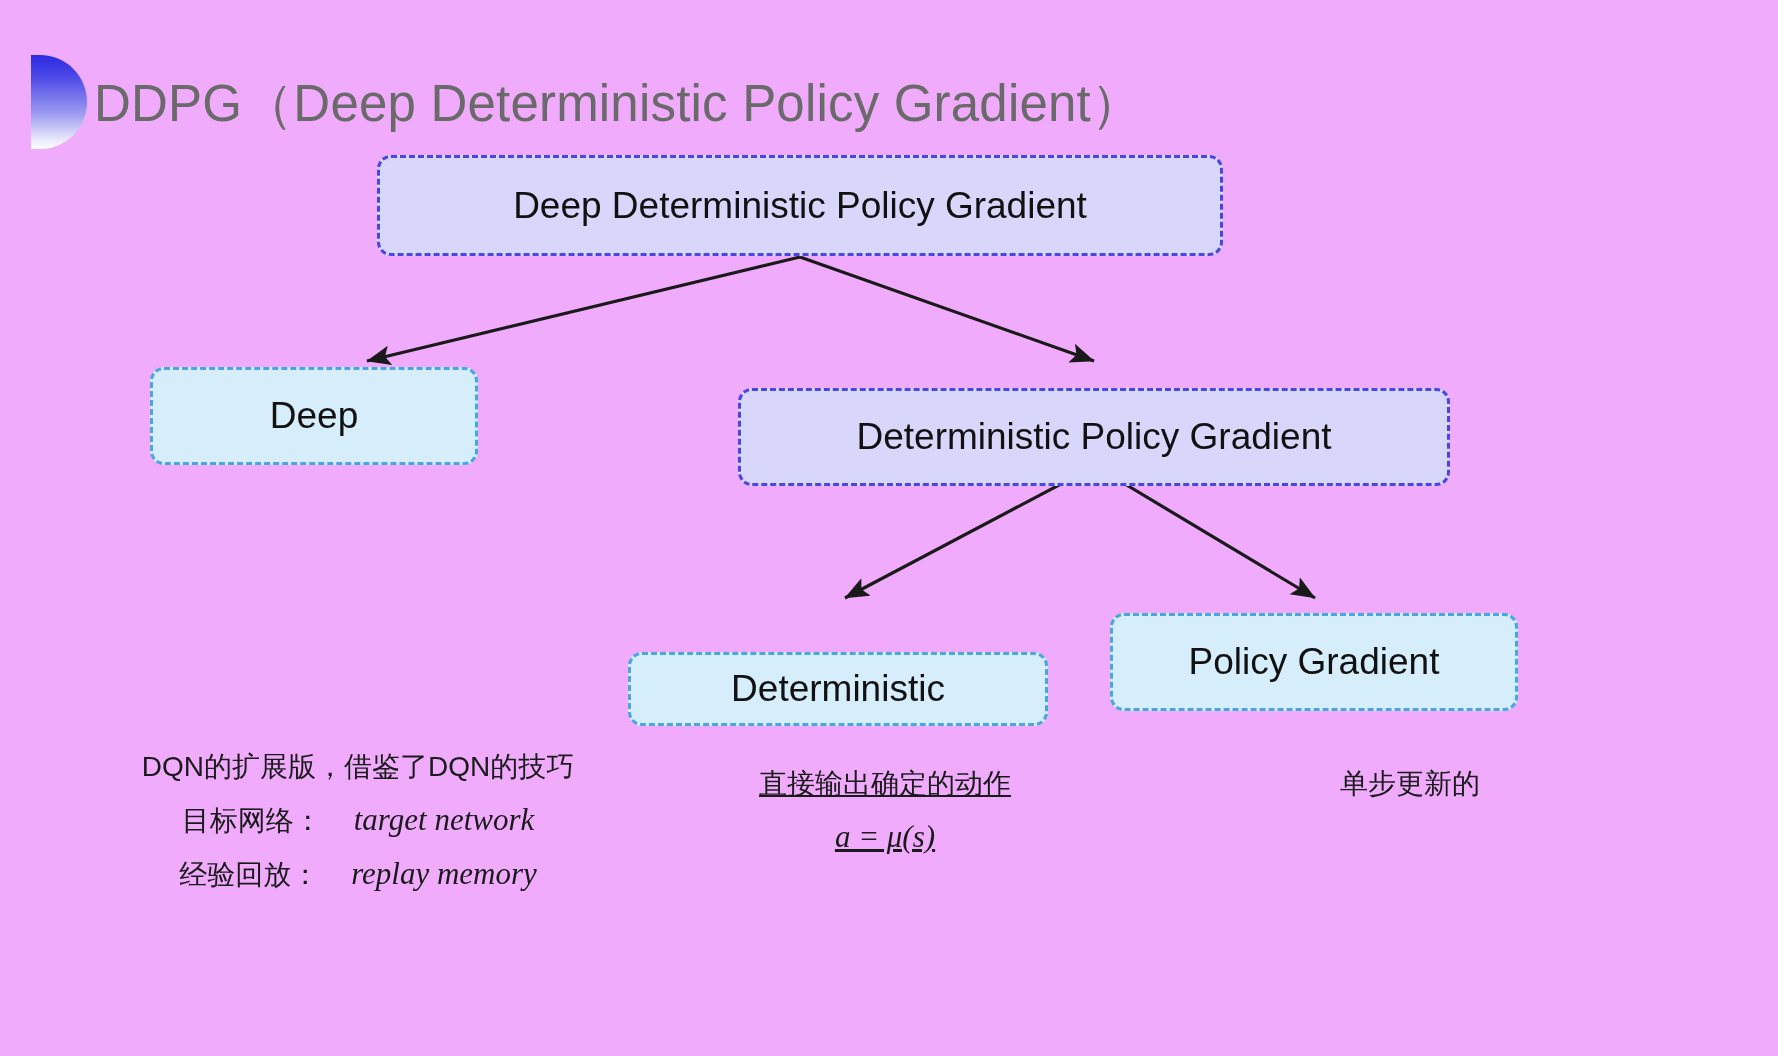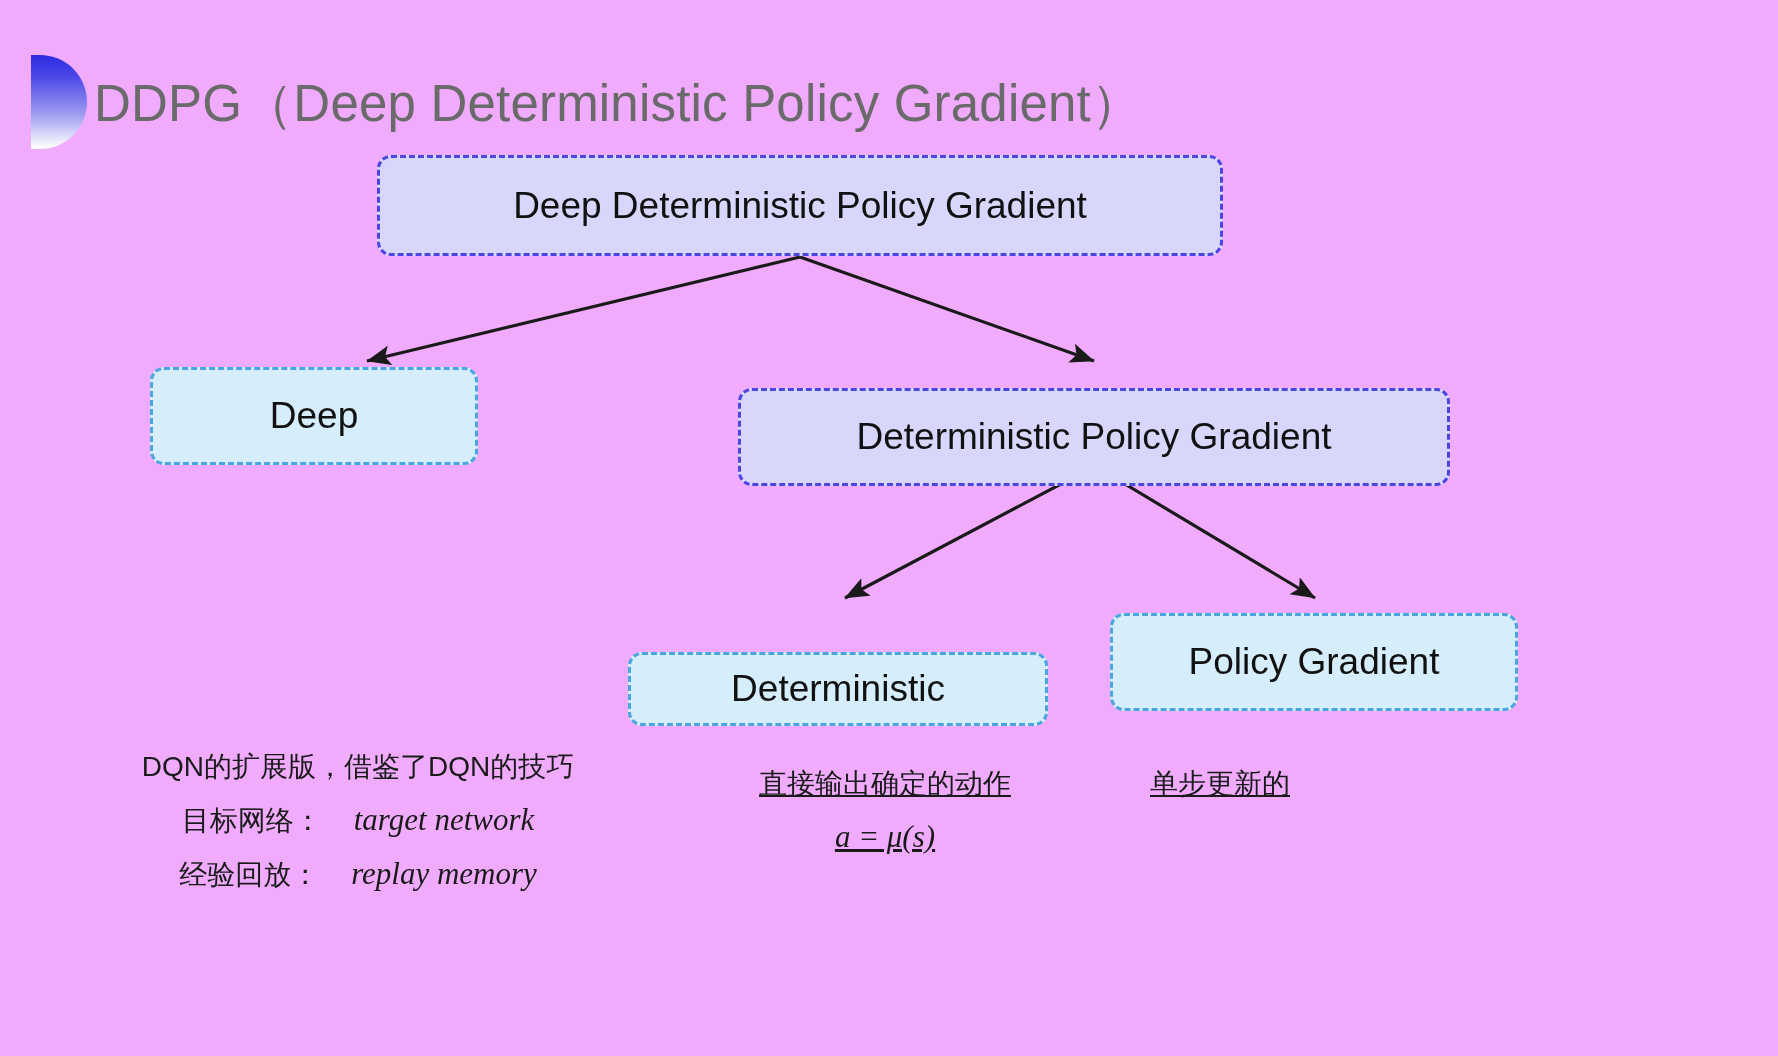"单步更新的" #annot-right { text-align: left -> right; text-decoration: underline -> none }
